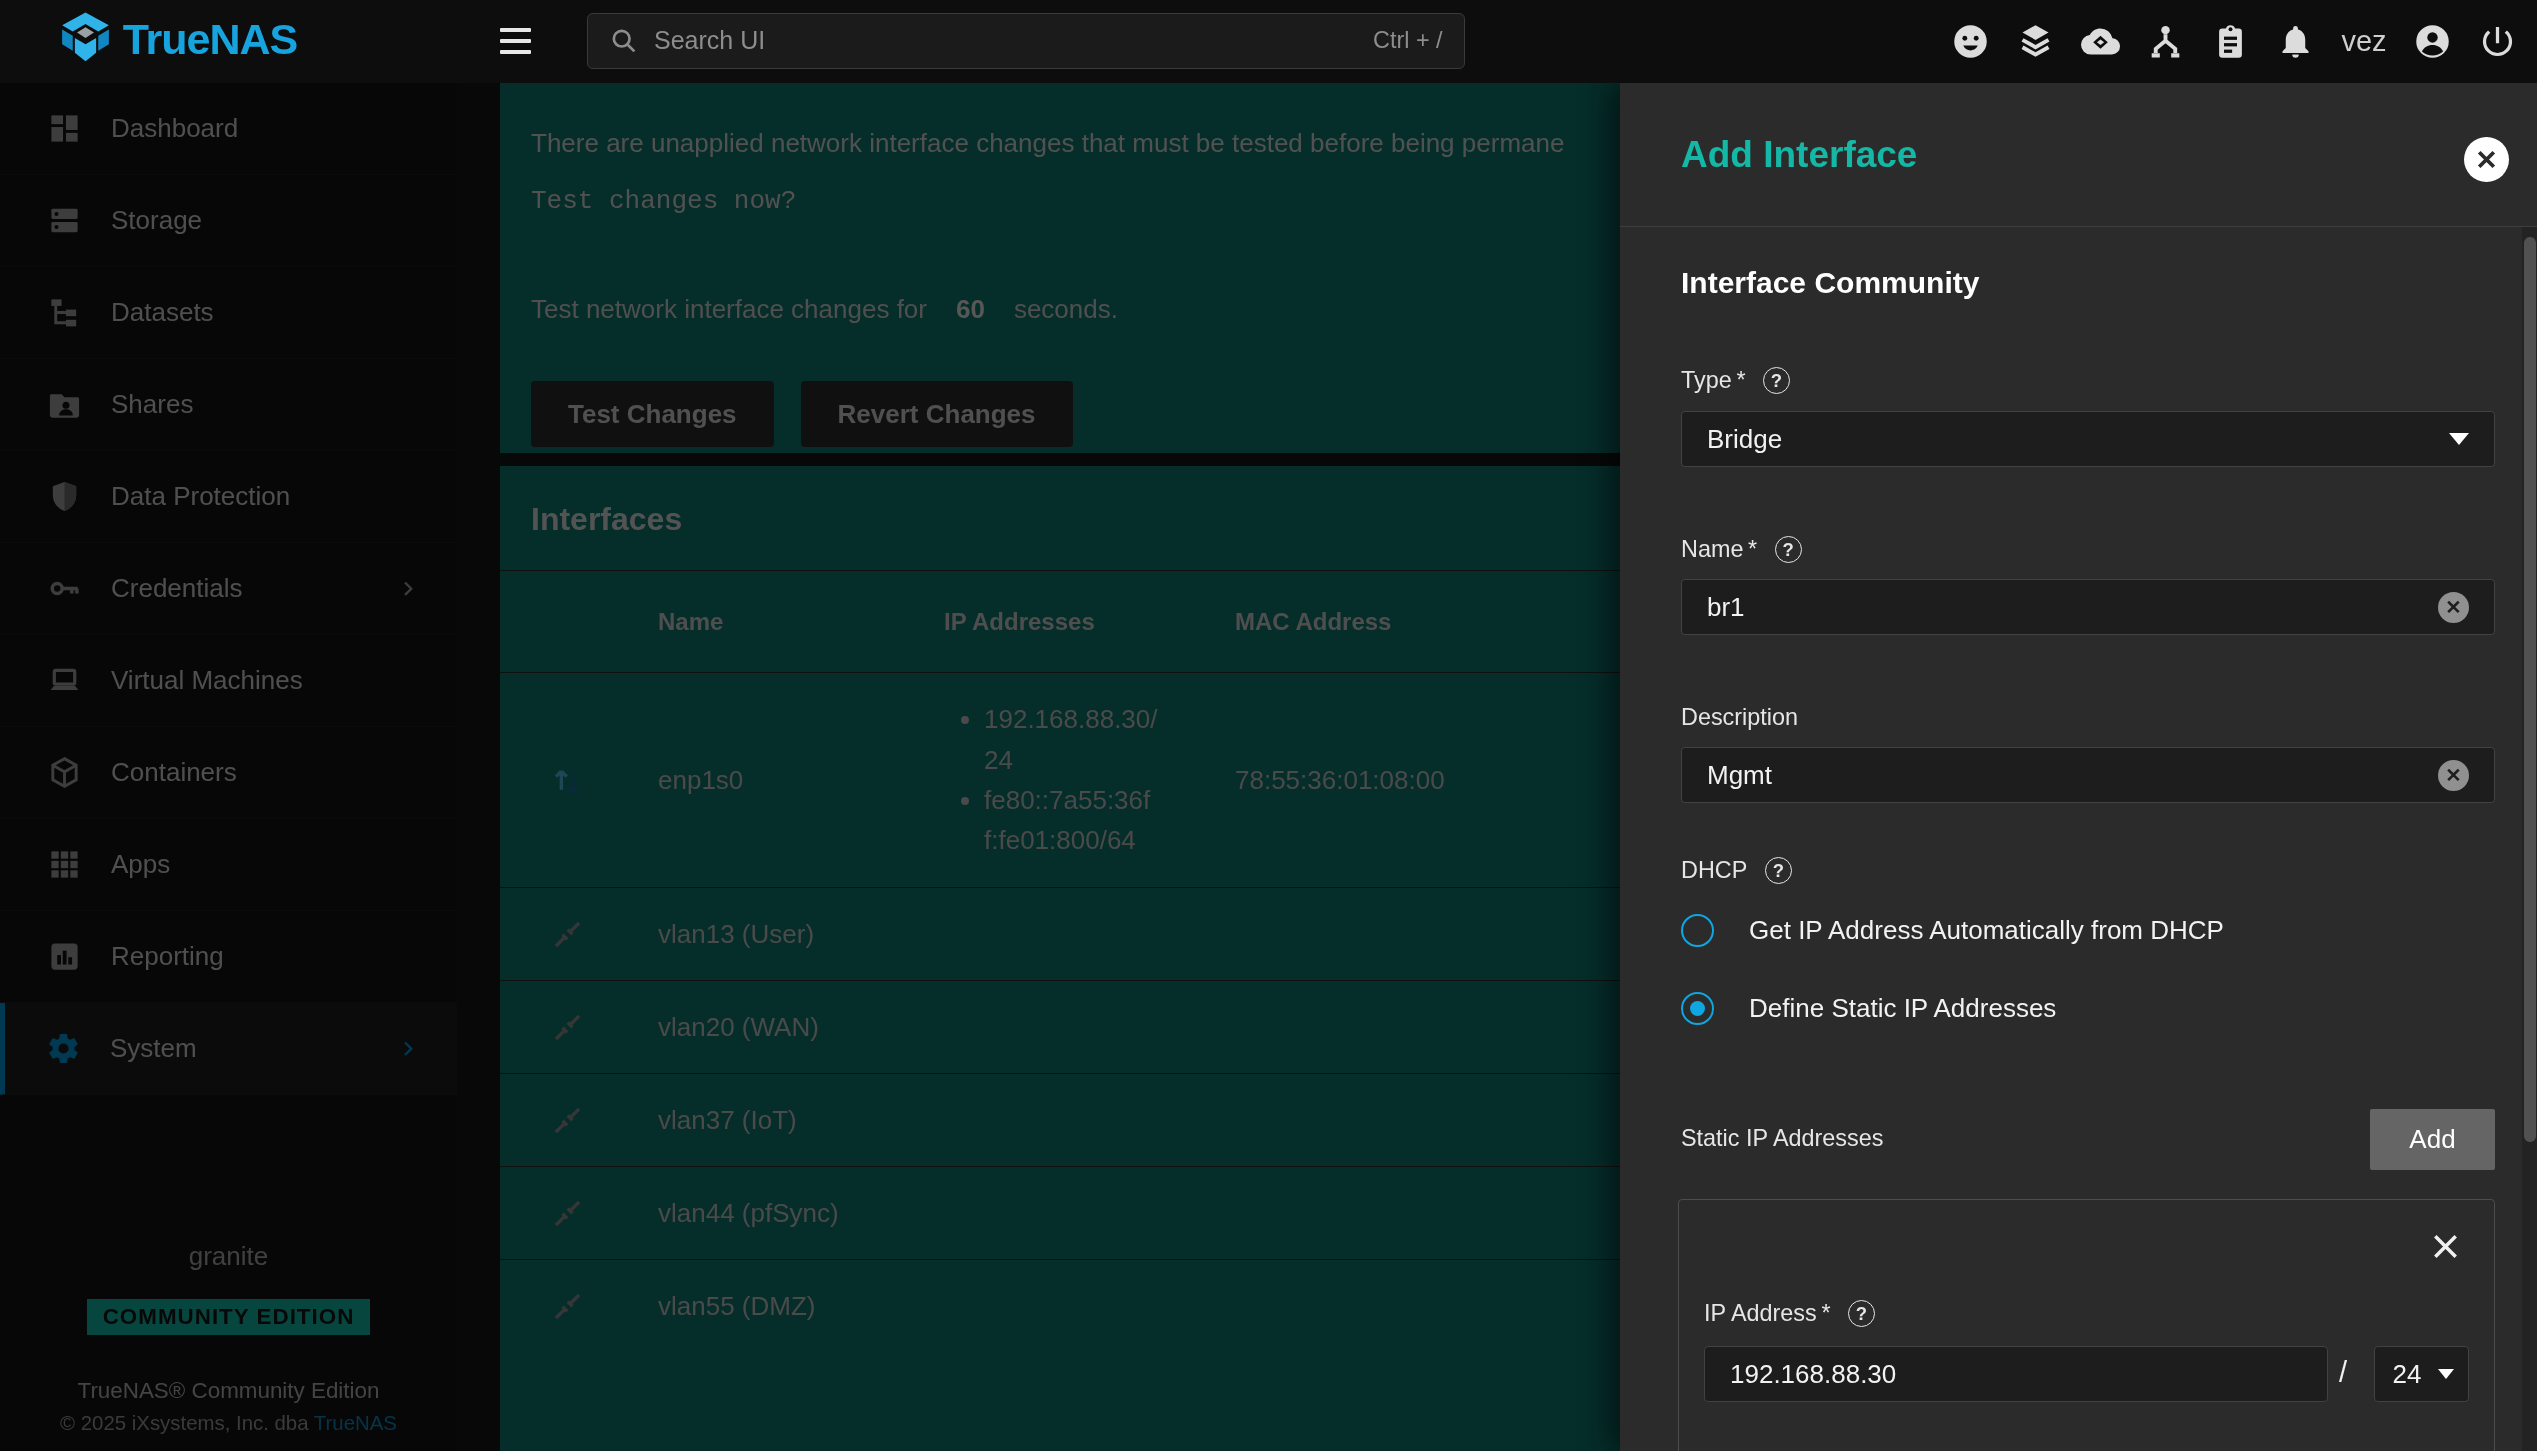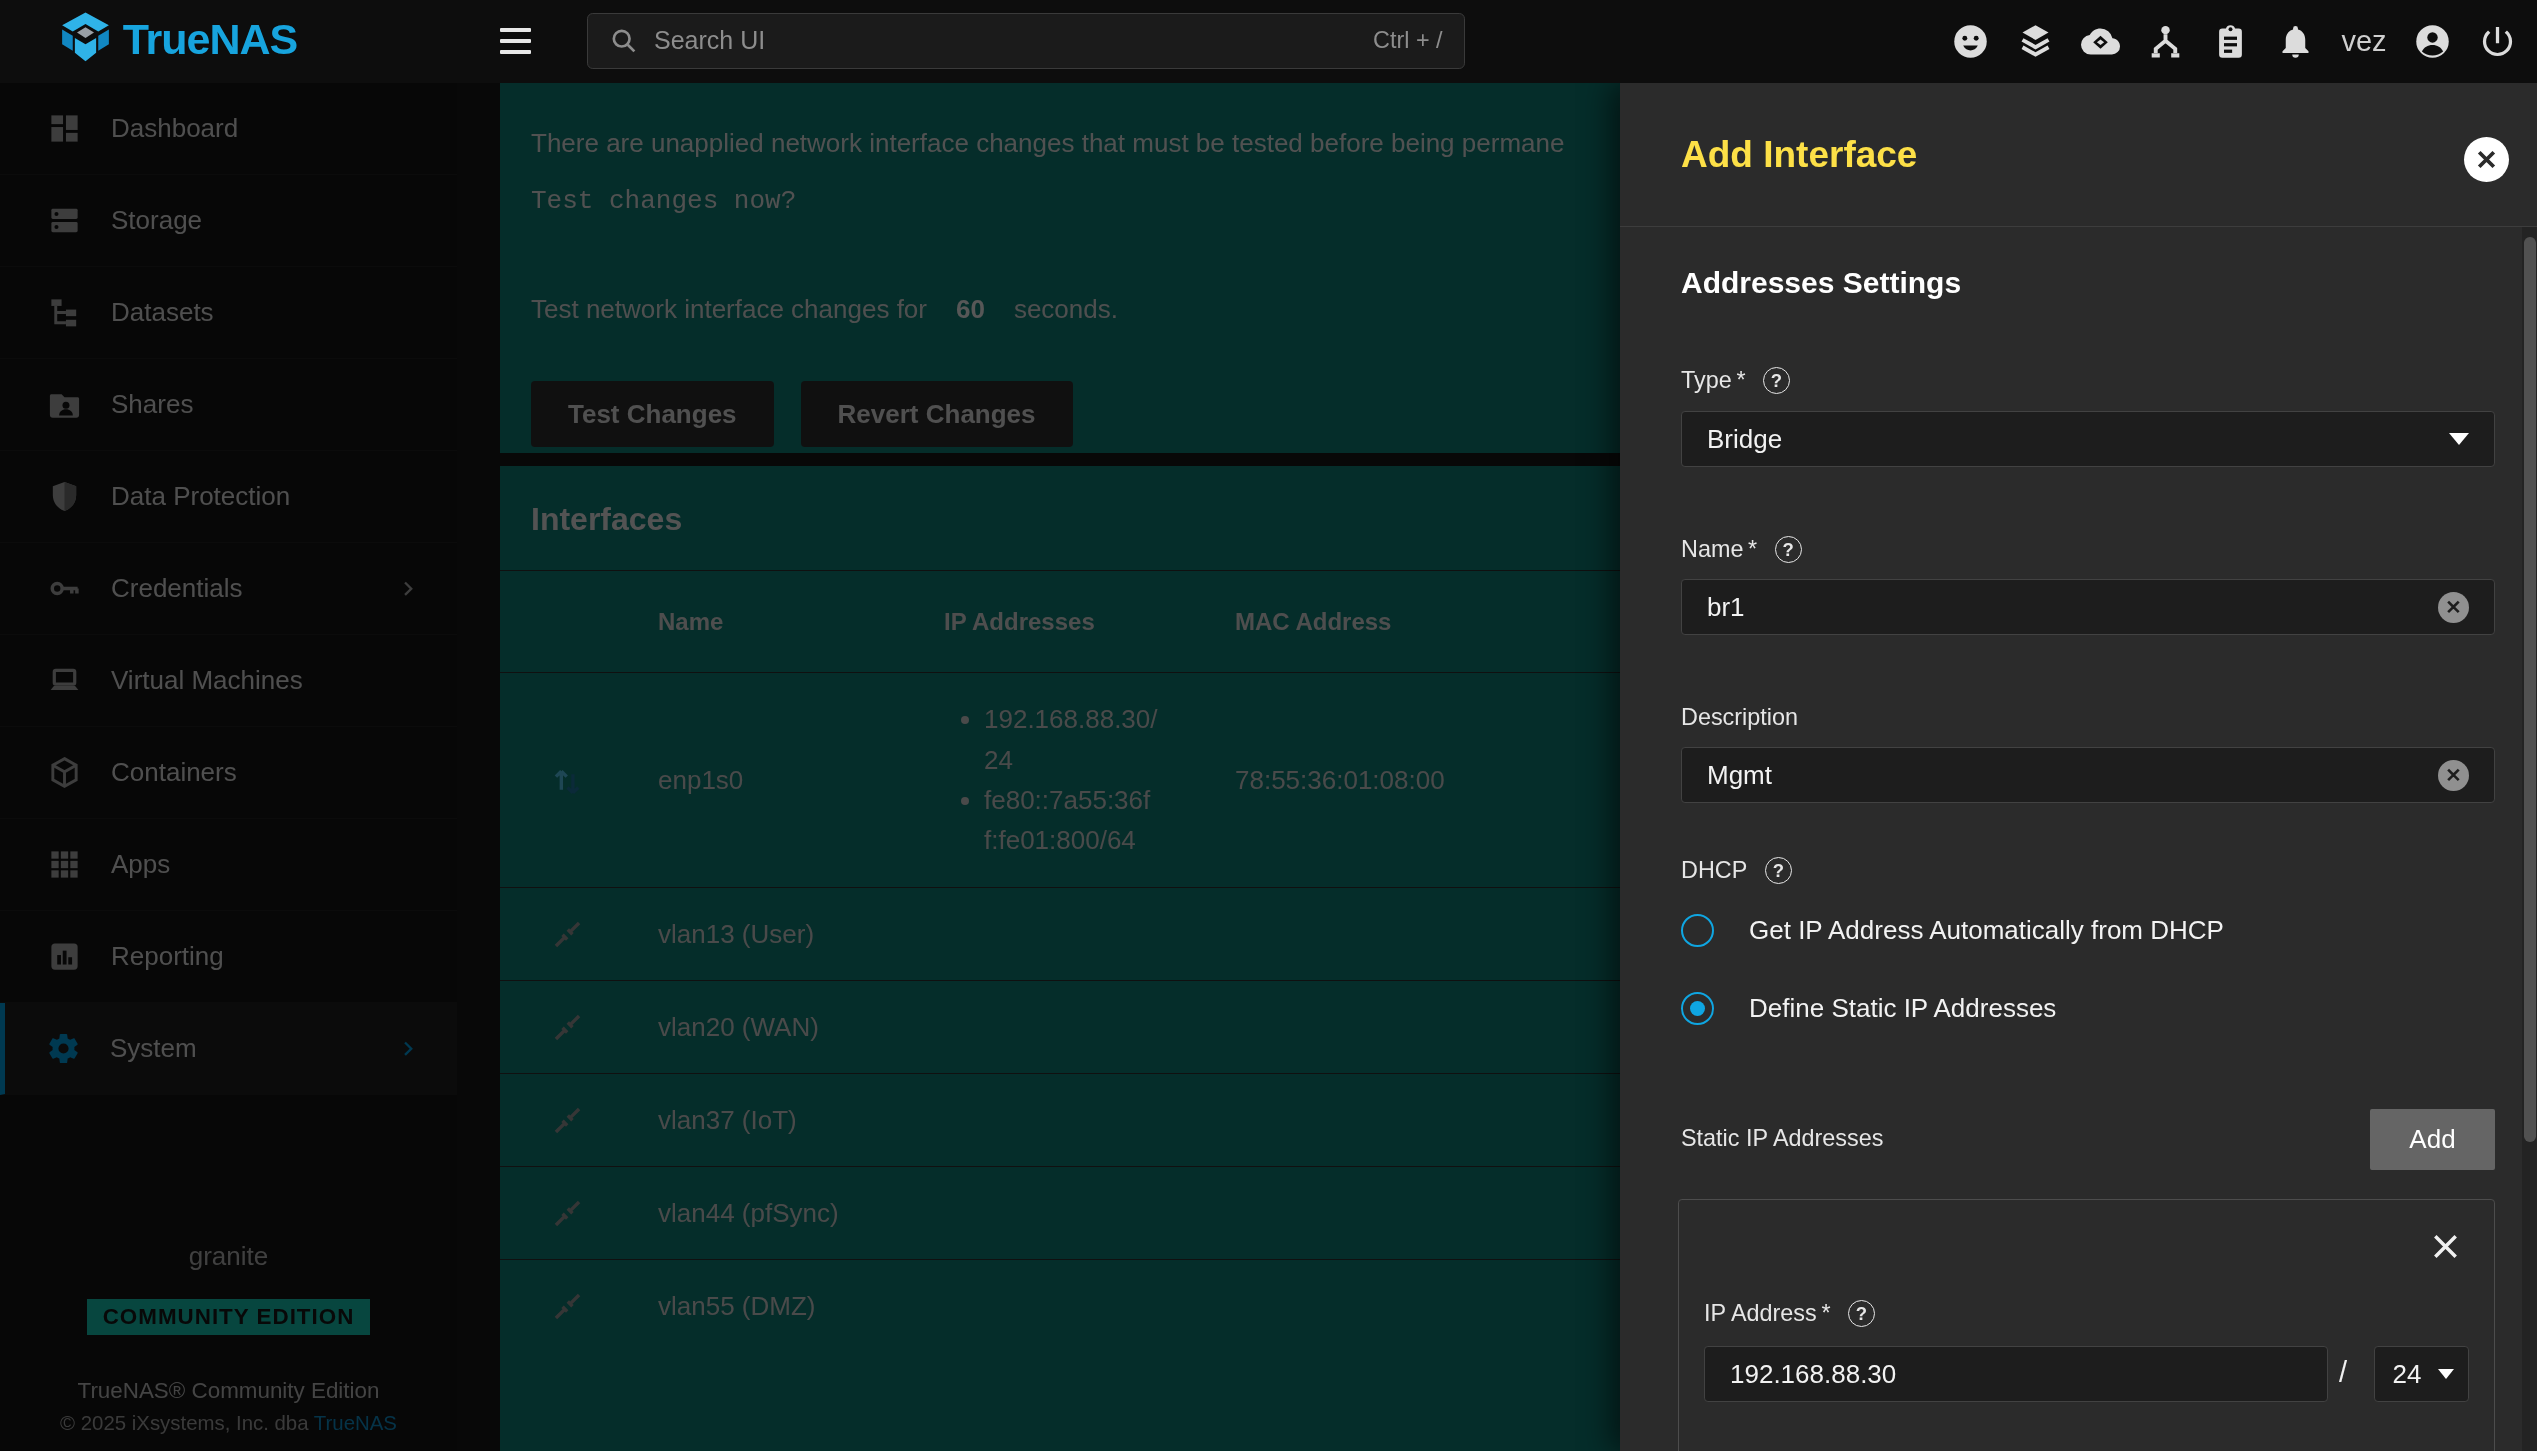"Add Interface" #panel-title { color: #fde047 -> #14b8a6 }
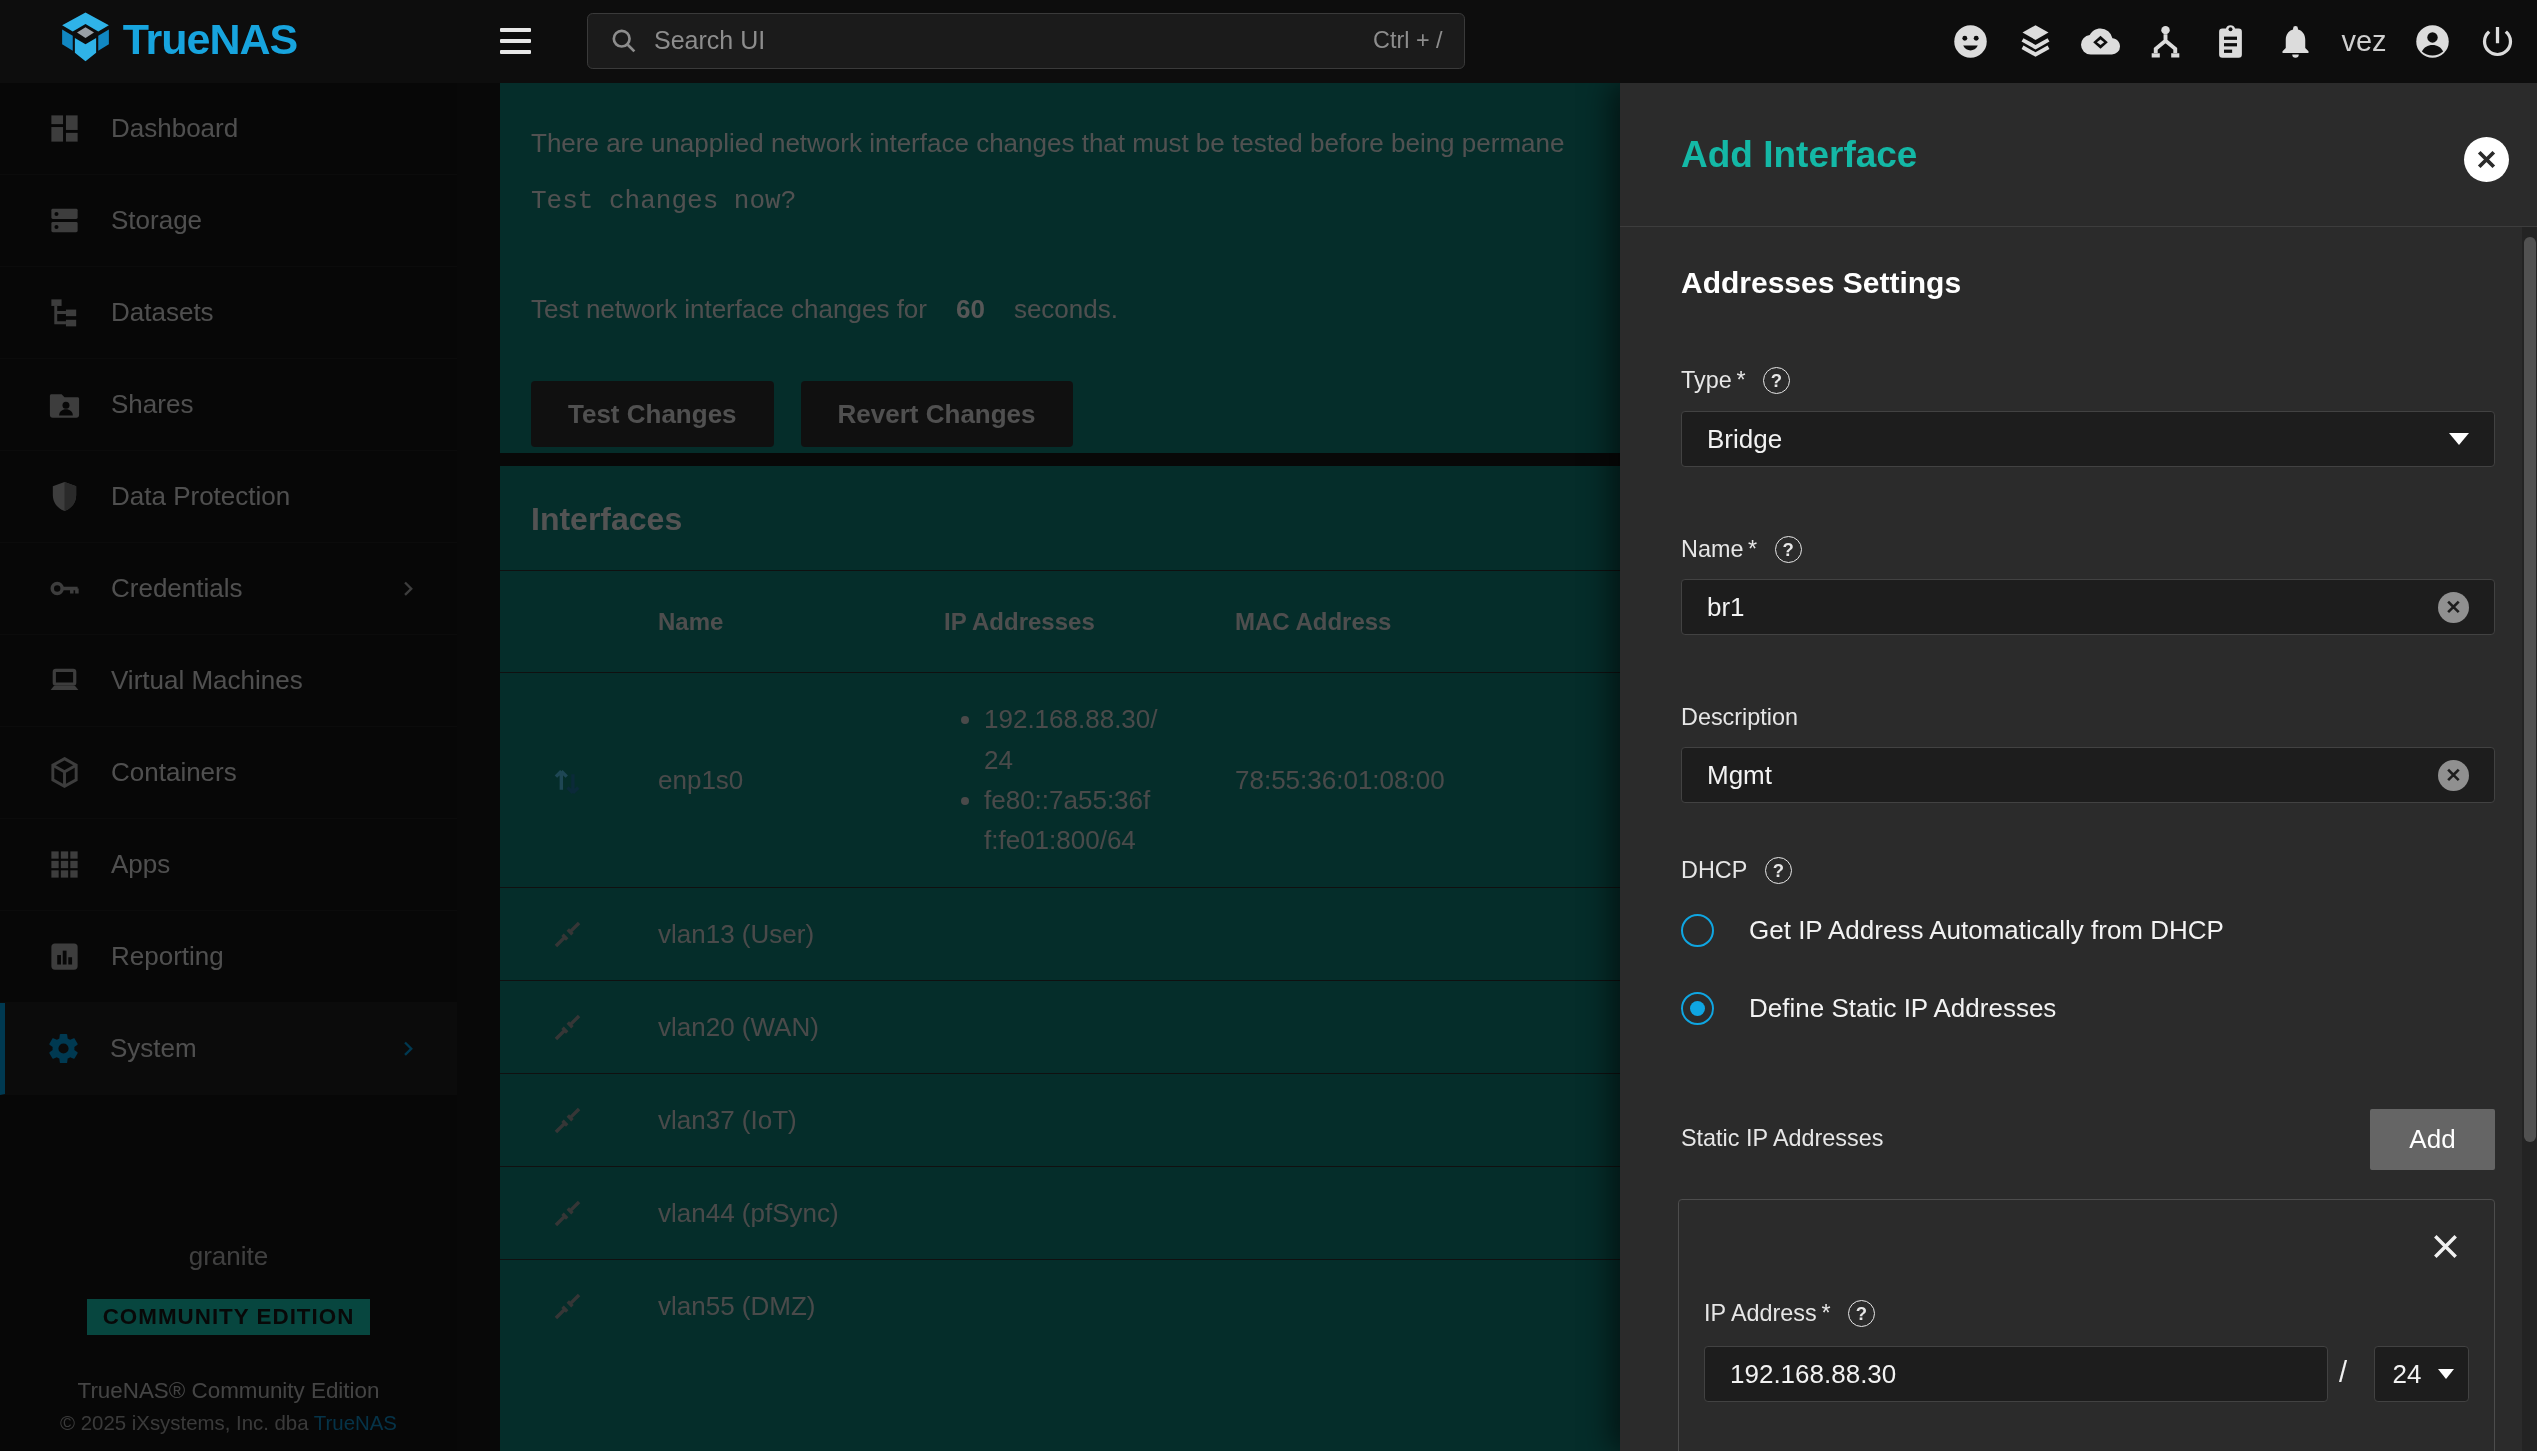"Addresses Settings" div { text: Addresses Settings -> Interface Community }
